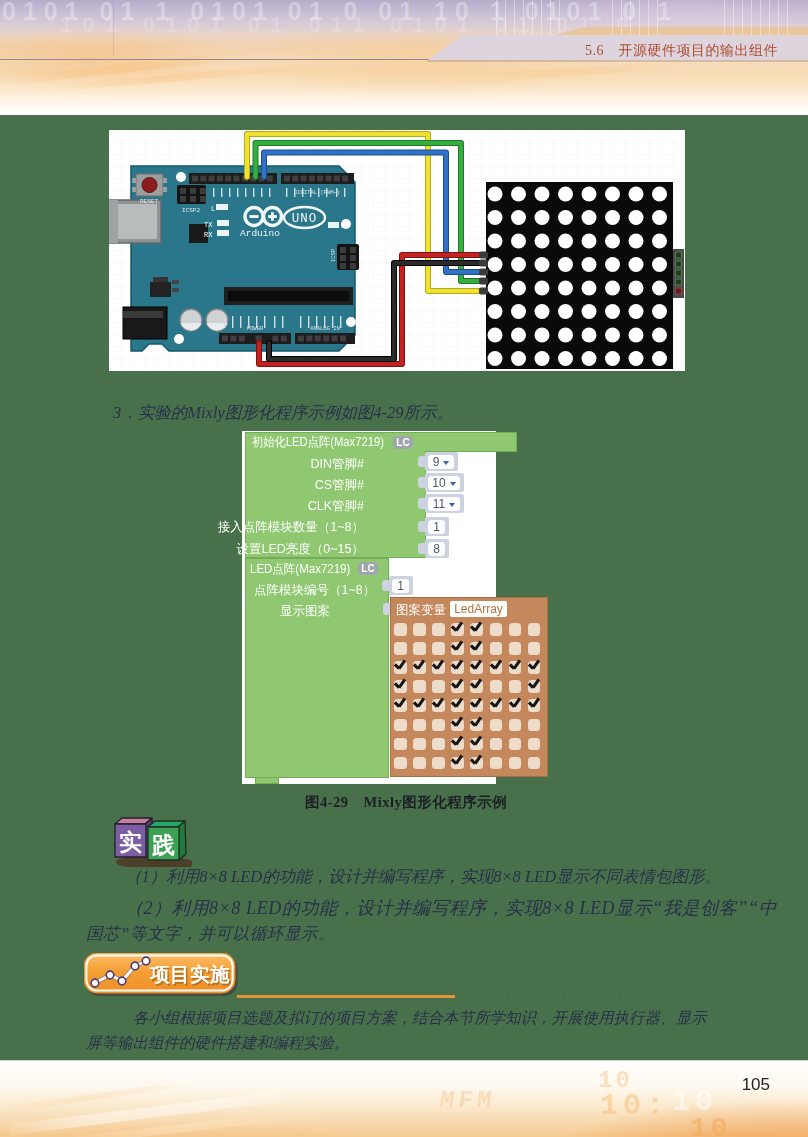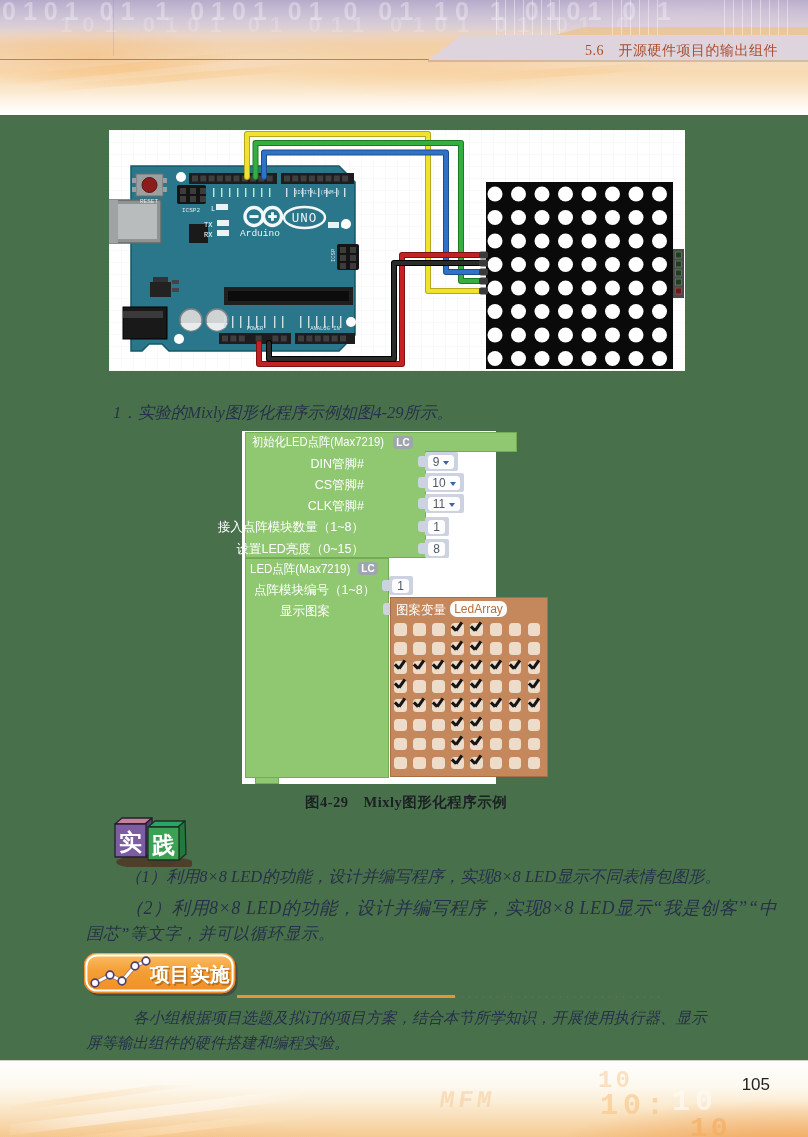"1．实验的Mixly图形化程序示例如图4-29所示。" div.abs { text: 1 -> 3 }
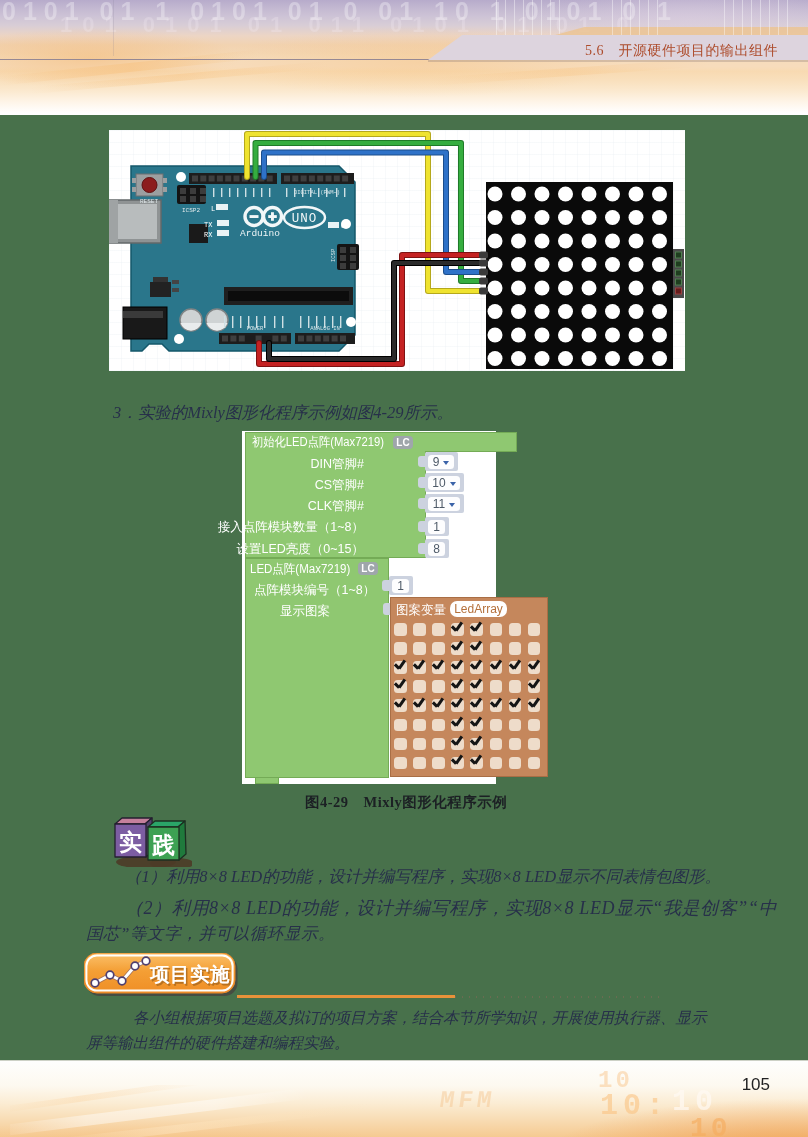"LedArray" div.abs { border-radius: 7px -> 2px }
